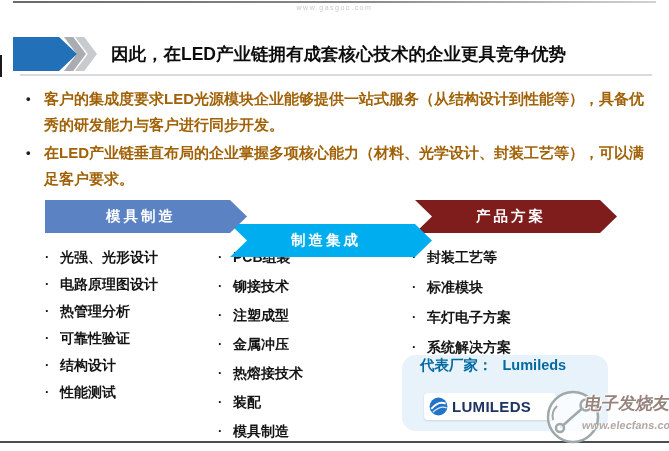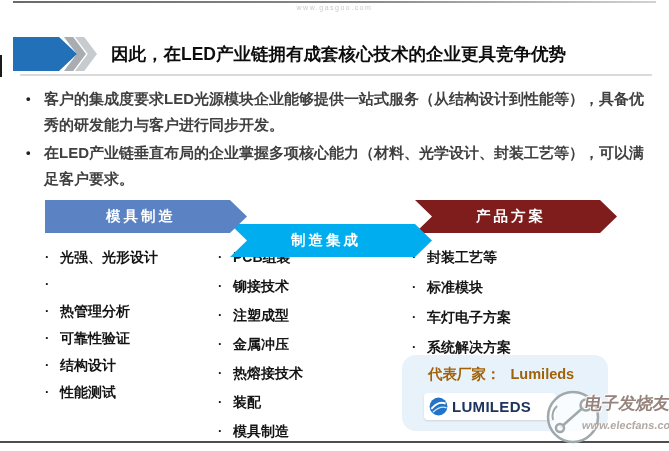"客户的集成度要求LED光源模块企业能够提供一站式服务（从结构设计到性能等），具备" .btext { color: #404040 -> #a16207 }
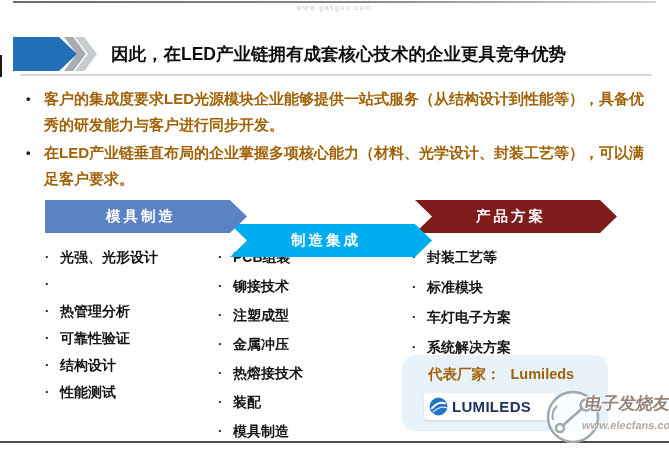"电路原理图设计" span { html: none -> <span>电路原理图设计</span> }
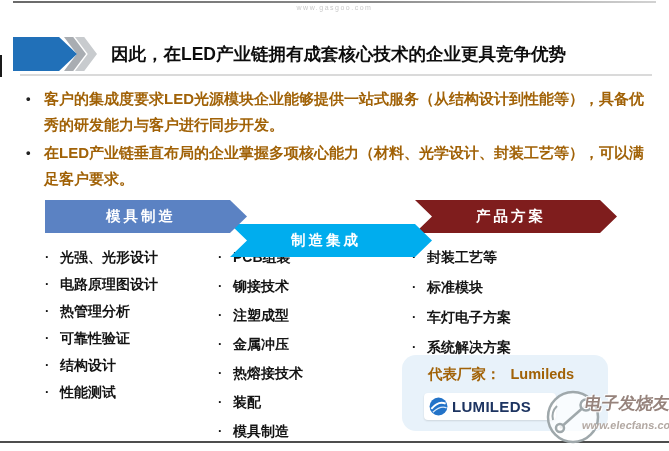"代表厂家： Lumileds" .vendor-line { color: #a16207 -> #0369a1; margin-left: 8px -> none; padding: 10px 0 0 18px -> 1px 0 0 18px }
